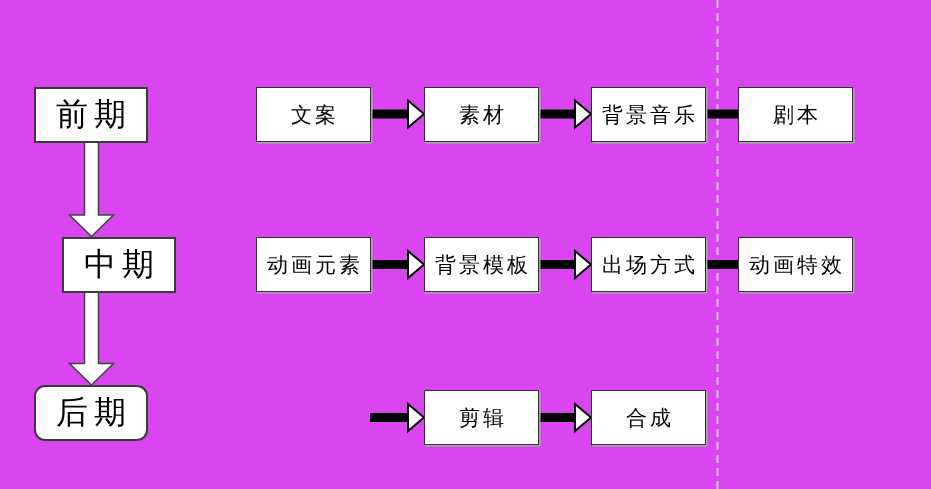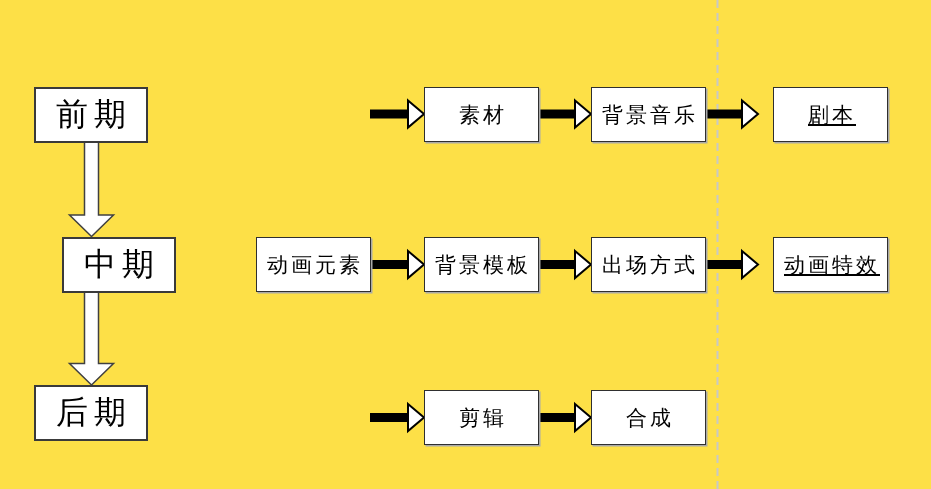"前期" .canvas { background: #fde047 -> #d946ef }
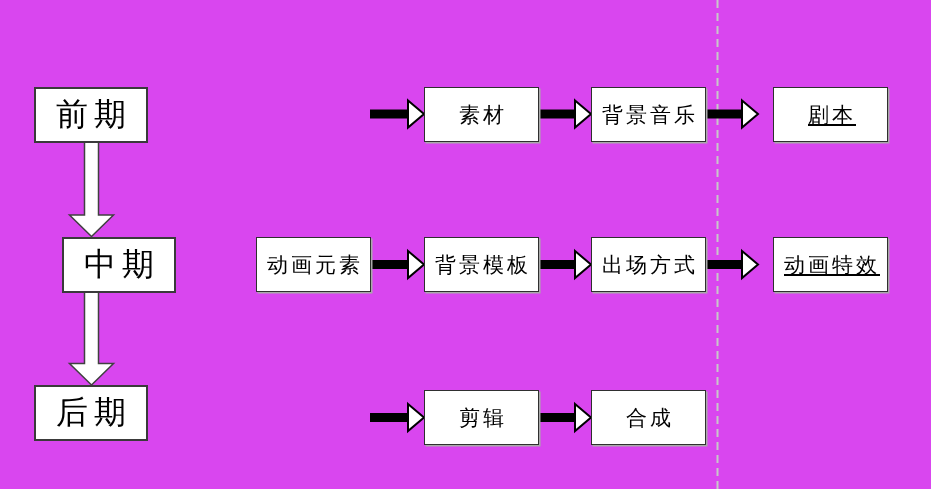"文案" div.box { html: none -> <div>文案</div> }
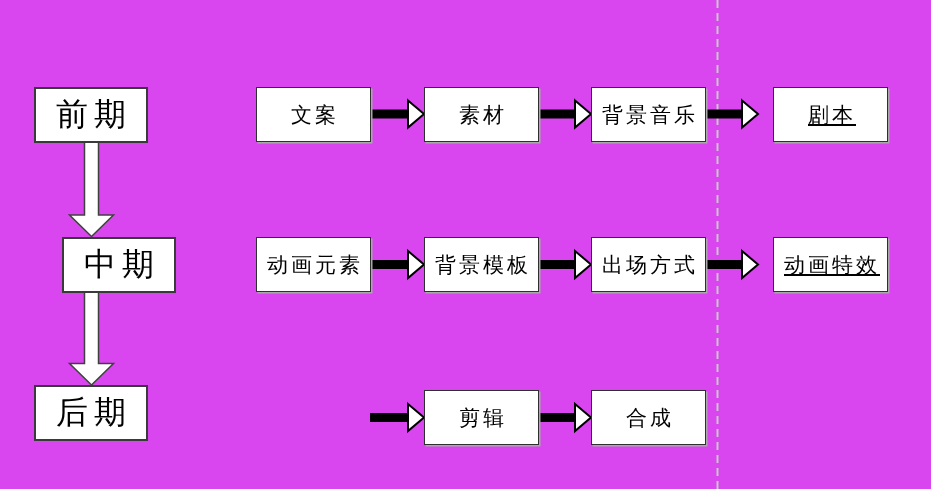"剧本" .c3 { left: 773px -> 738px; text-decoration: underline -> none }
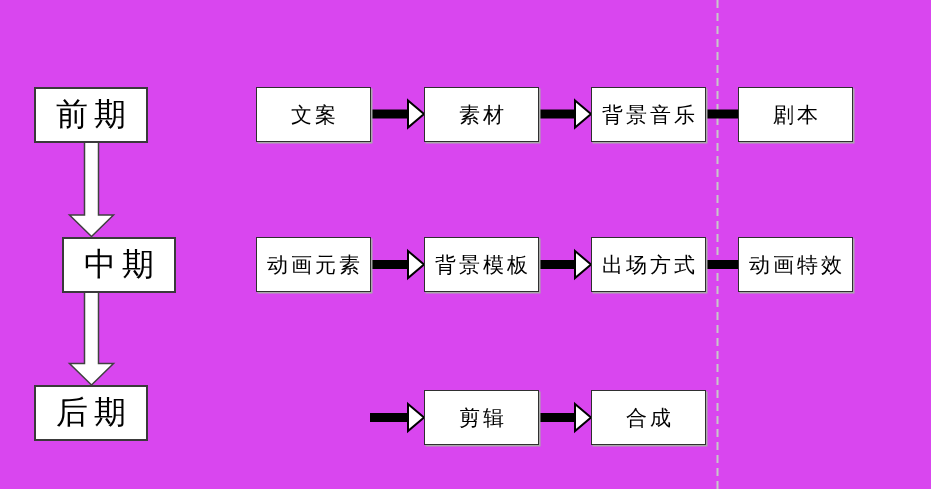"后期" .stage.r3 { border-radius: none -> 11px }
